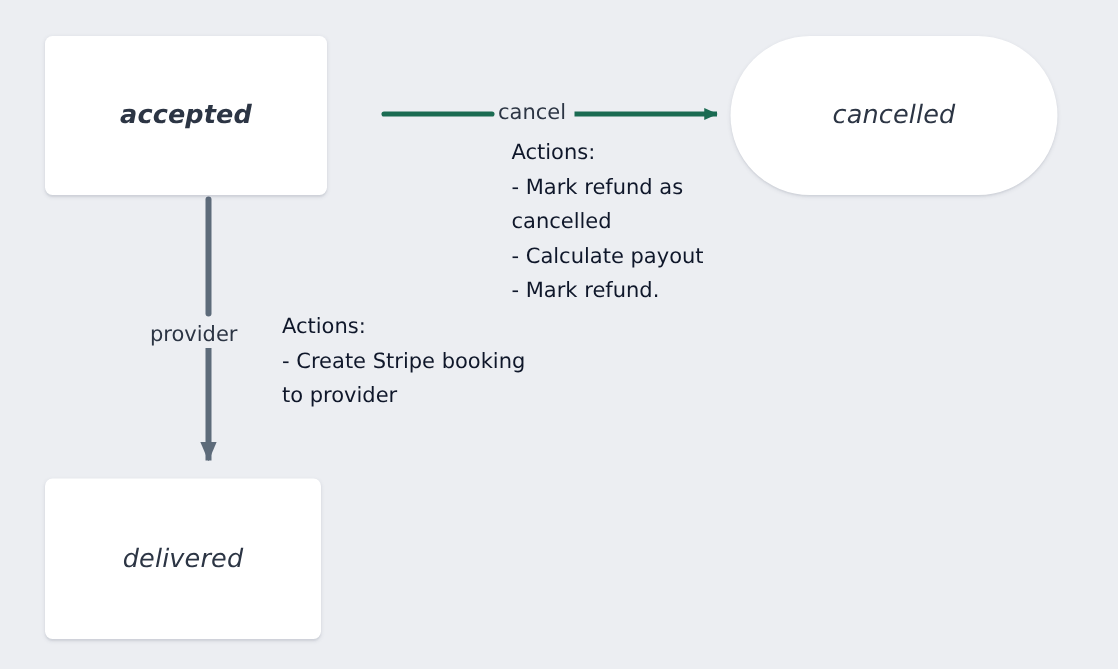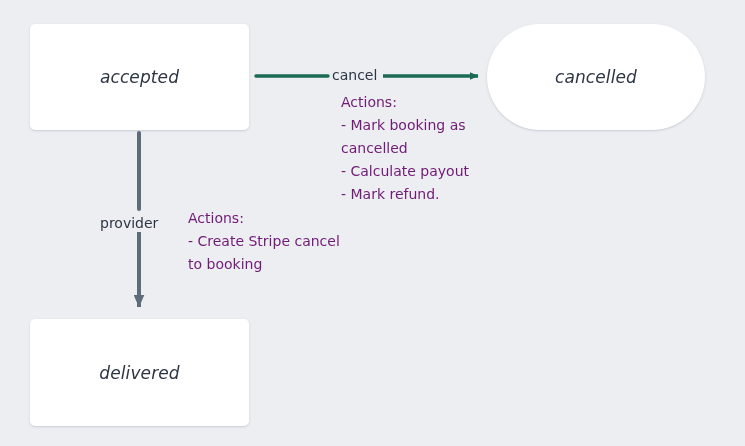"accepted" #node-accepted { font-weight: none -> bold; width: 219px -> 188px }
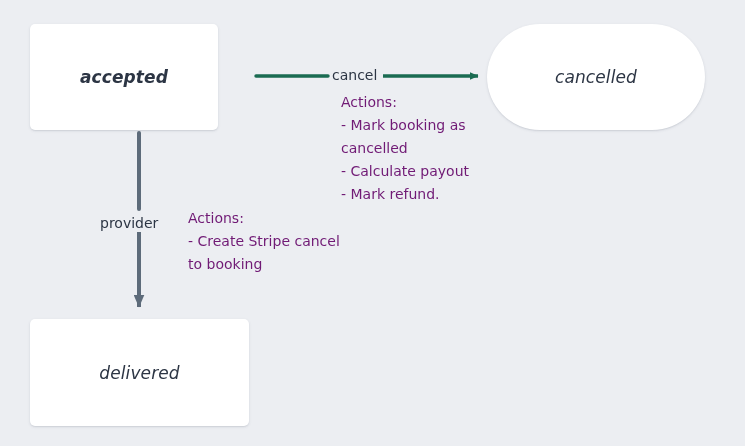"Actions:" .actions { color: #701a75 -> #0f172a }
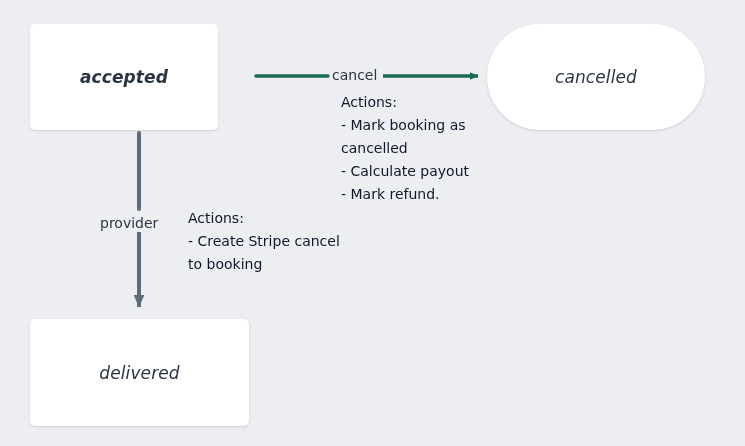"- Mark booking as" div { text: booking -> refund }
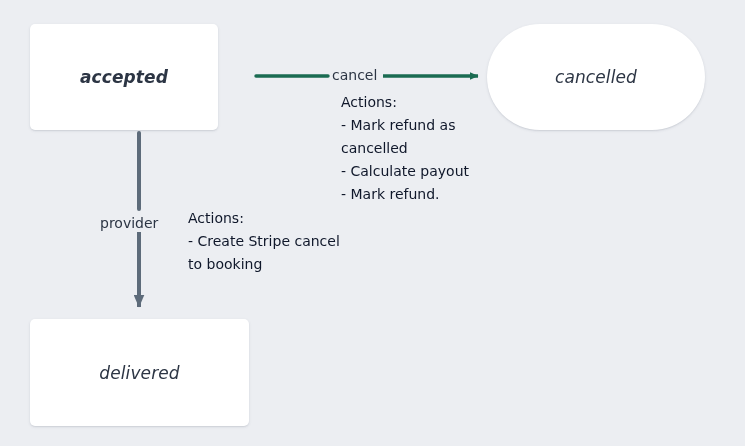"- Create Stripe cancel" div { text: cancel -> booking }
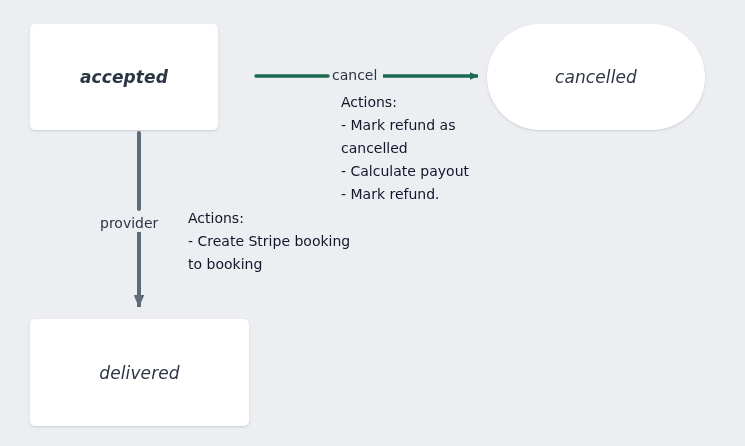"to booking" div { text: booking -> provider }
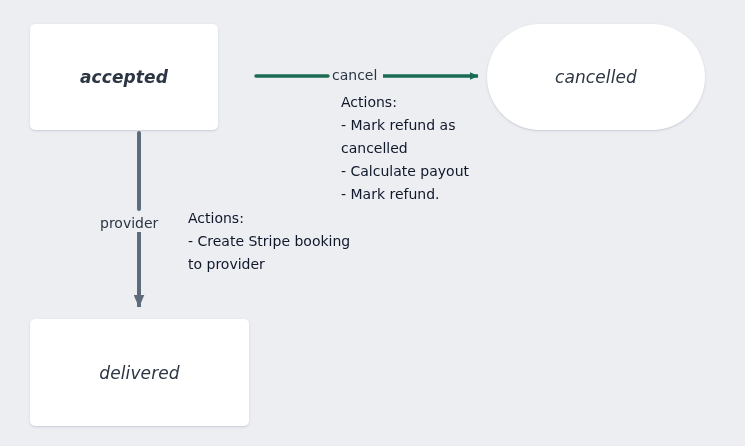"delivered" #node-delivered { width: 219px -> 184px }
